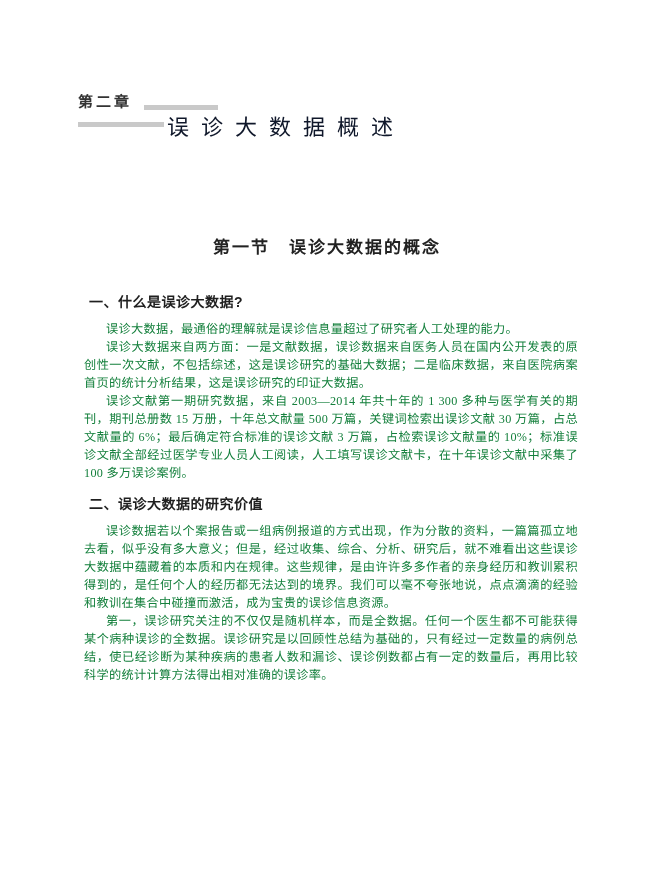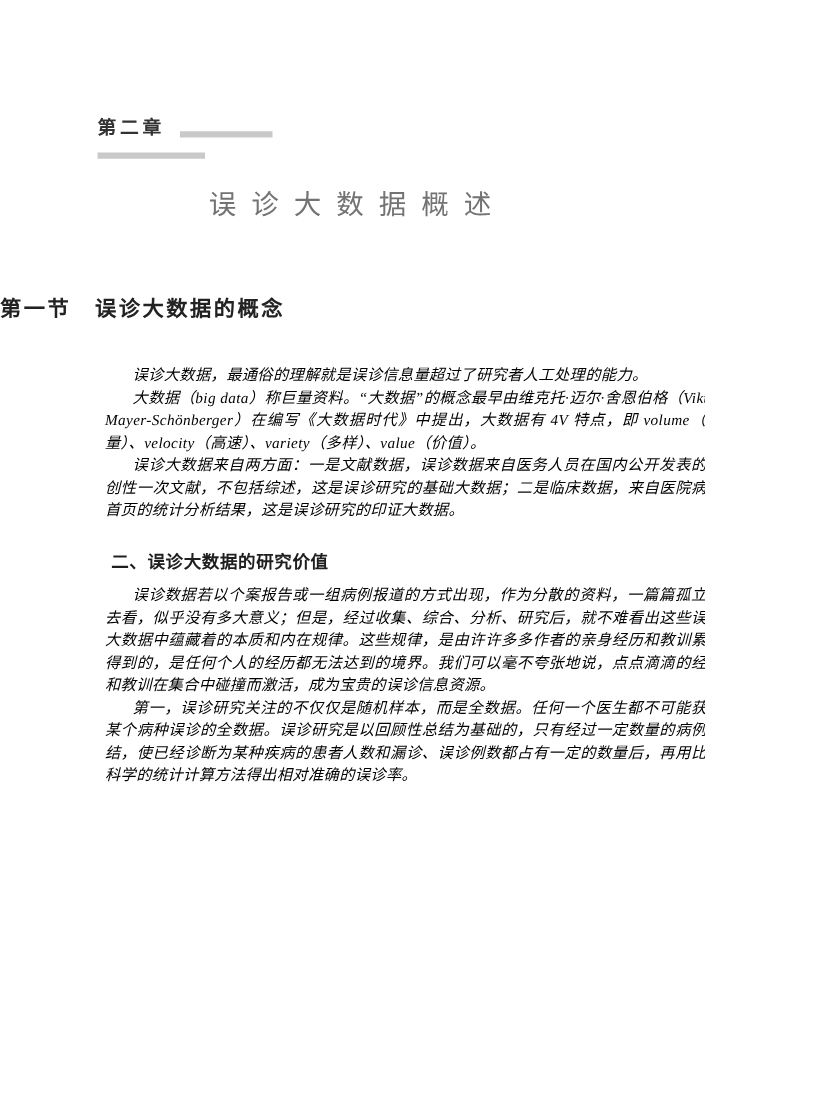"第二章" .page { padding-left: none -> 36px }
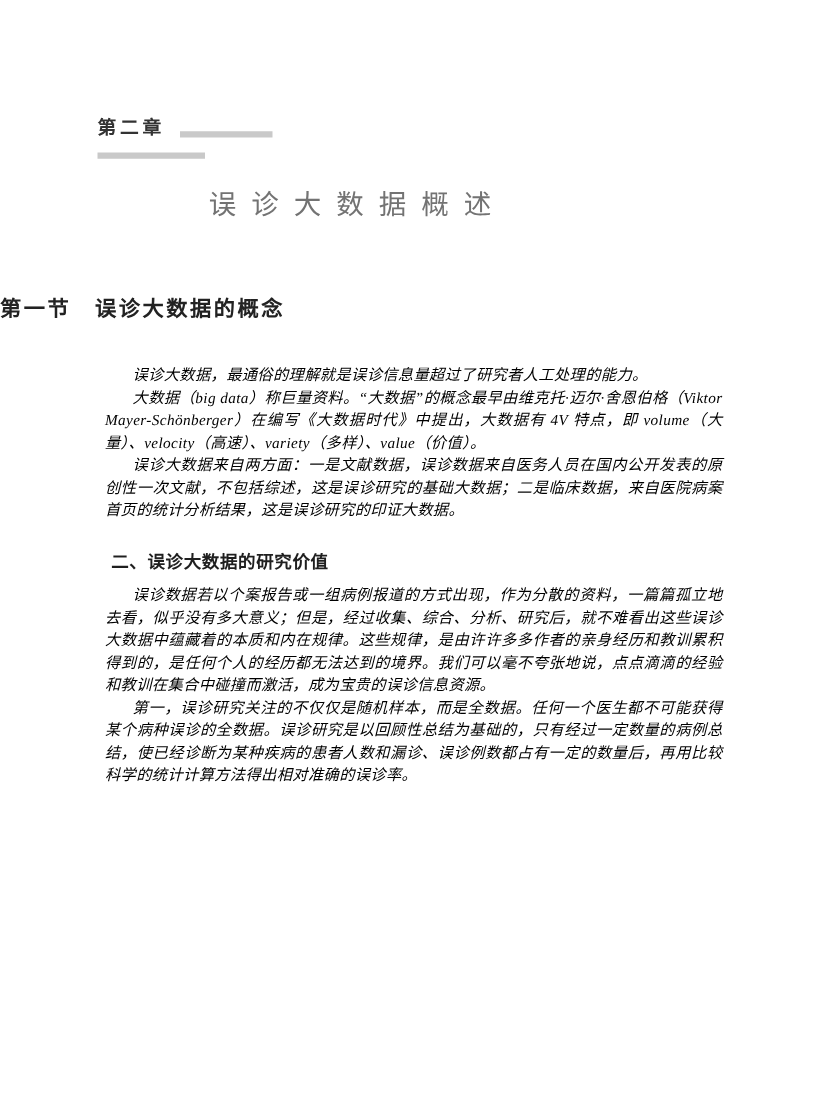"误诊大数据概述" .chapter-title { color: #737373 -> #0f172a; margin-top: 36px -> none }
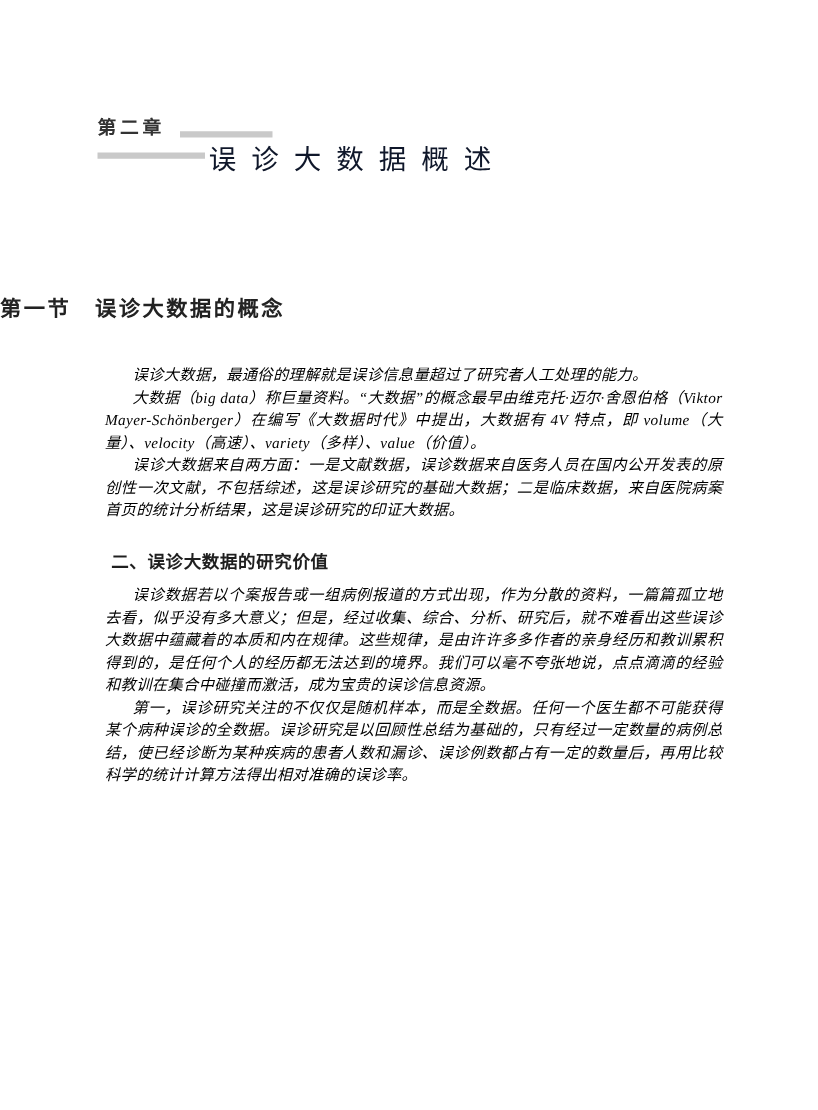"第一节 误诊大数据的概念" .section-title { text-align: left -> center }
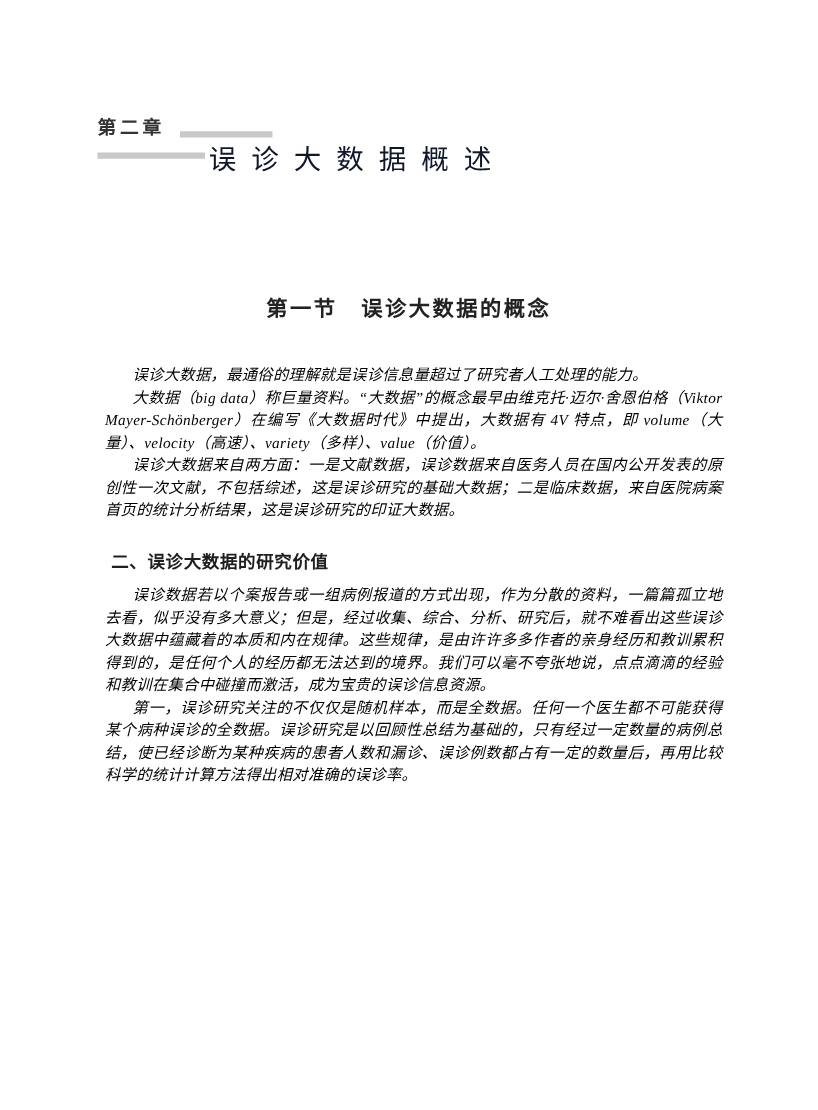"一、什么是误诊大数据?" div.subheading { html: none -> <div>一、什么是误诊大数据?</div> }
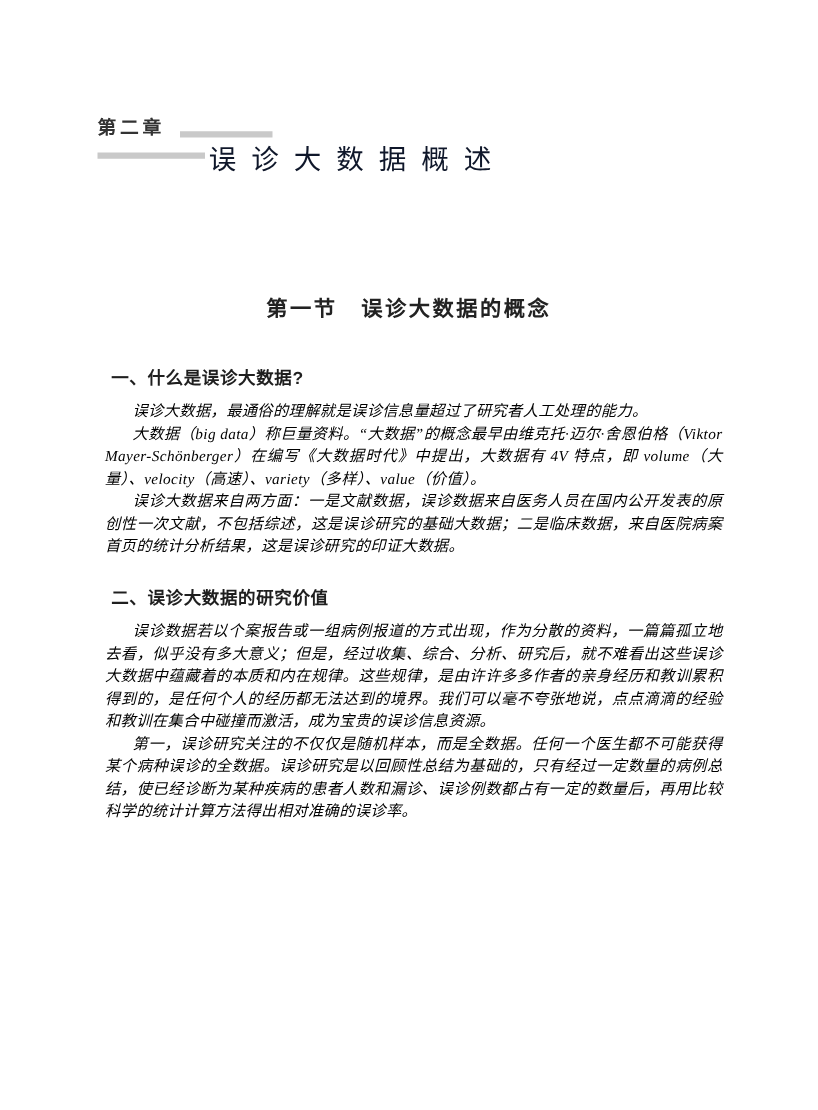"误诊大数据，最通俗的理解就是误诊信息量超过了研究者人工处理的能力。" .content p { color: #000000 -> #15803d; font-style: italic -> none }
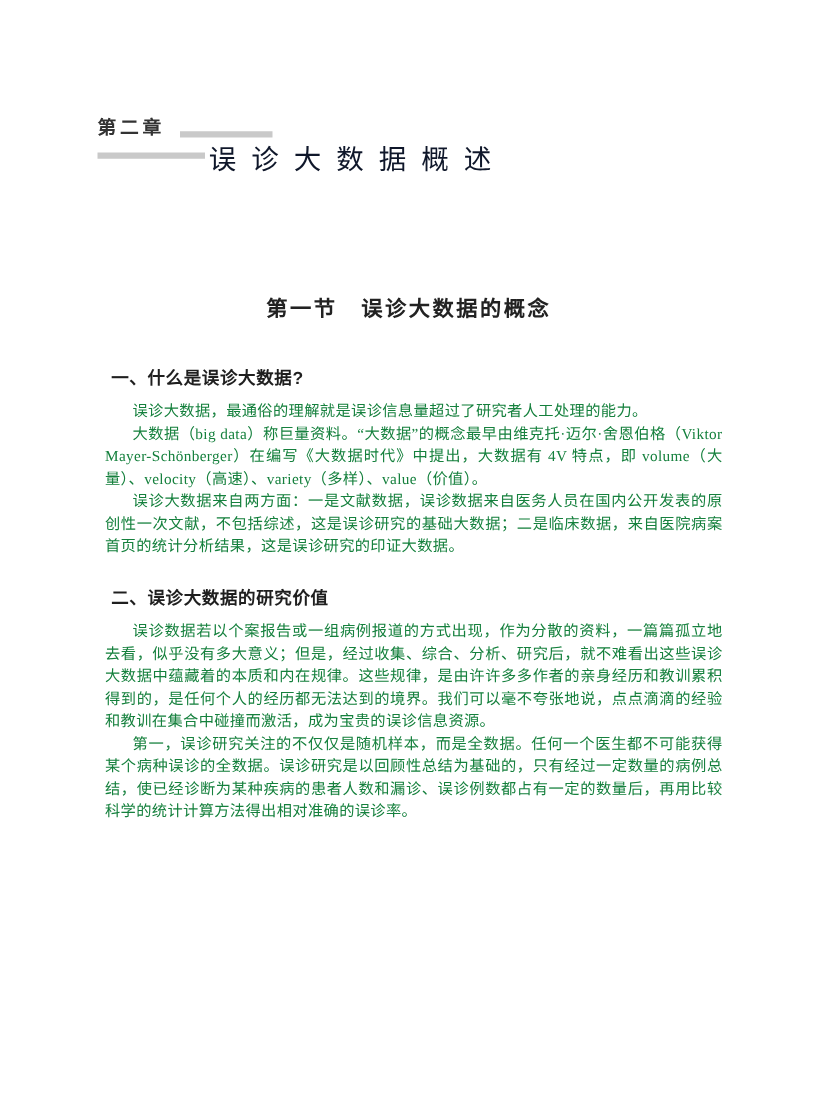"大数据（big" p { html: <p>大数据（big data）称巨量资料。“大数据”的概念最早由维克托·迈尔·舍恩伯格（Viktor Mayer-Schönberger）在编写《大数据时代》中提出，大数据有 4V 特点，即 volume（大量）、velocity（高速）、variety（多样）、value（价值）。</p> -> none }
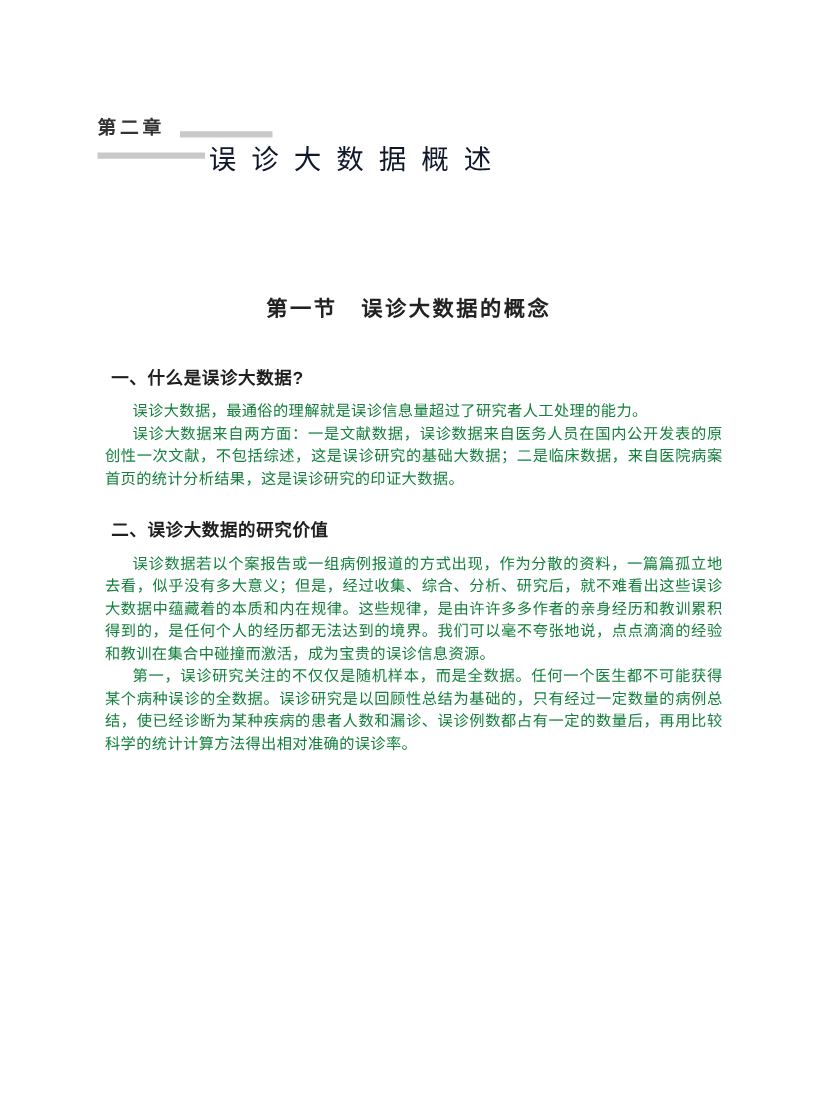"误诊文献第一期研究数据，来自 2003—2014 年共十年的 1 300" p { html: none -> <p>误诊文献第一期研究数据，来自 2003—2014 年共十年的 1 300 多种与医学有关的期刊，期刊总册数 15 万册，十年总文献量 500 万篇，关键词检索出误诊文献 30 万篇，占总文献量的 6%；最后确定符合标准的误诊文献 3 万篇，占检索误诊文献量的 10%；标准误诊文献全部经过医学专业人员人工阅读，人工填写误诊文献卡，在十年误诊文献中采集了 100 多万误诊案例。</p> }
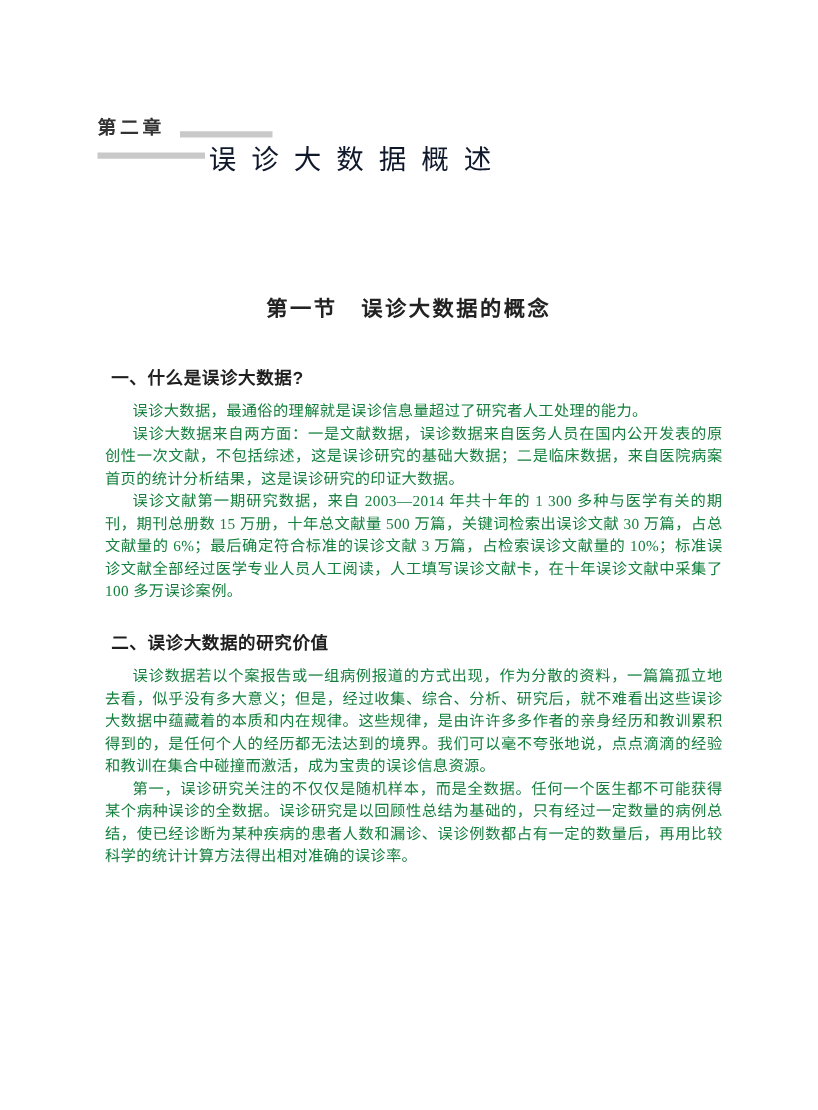"二、误诊大数据的研究价值" .subheading.second { margin-top: 21px -> 11px }
